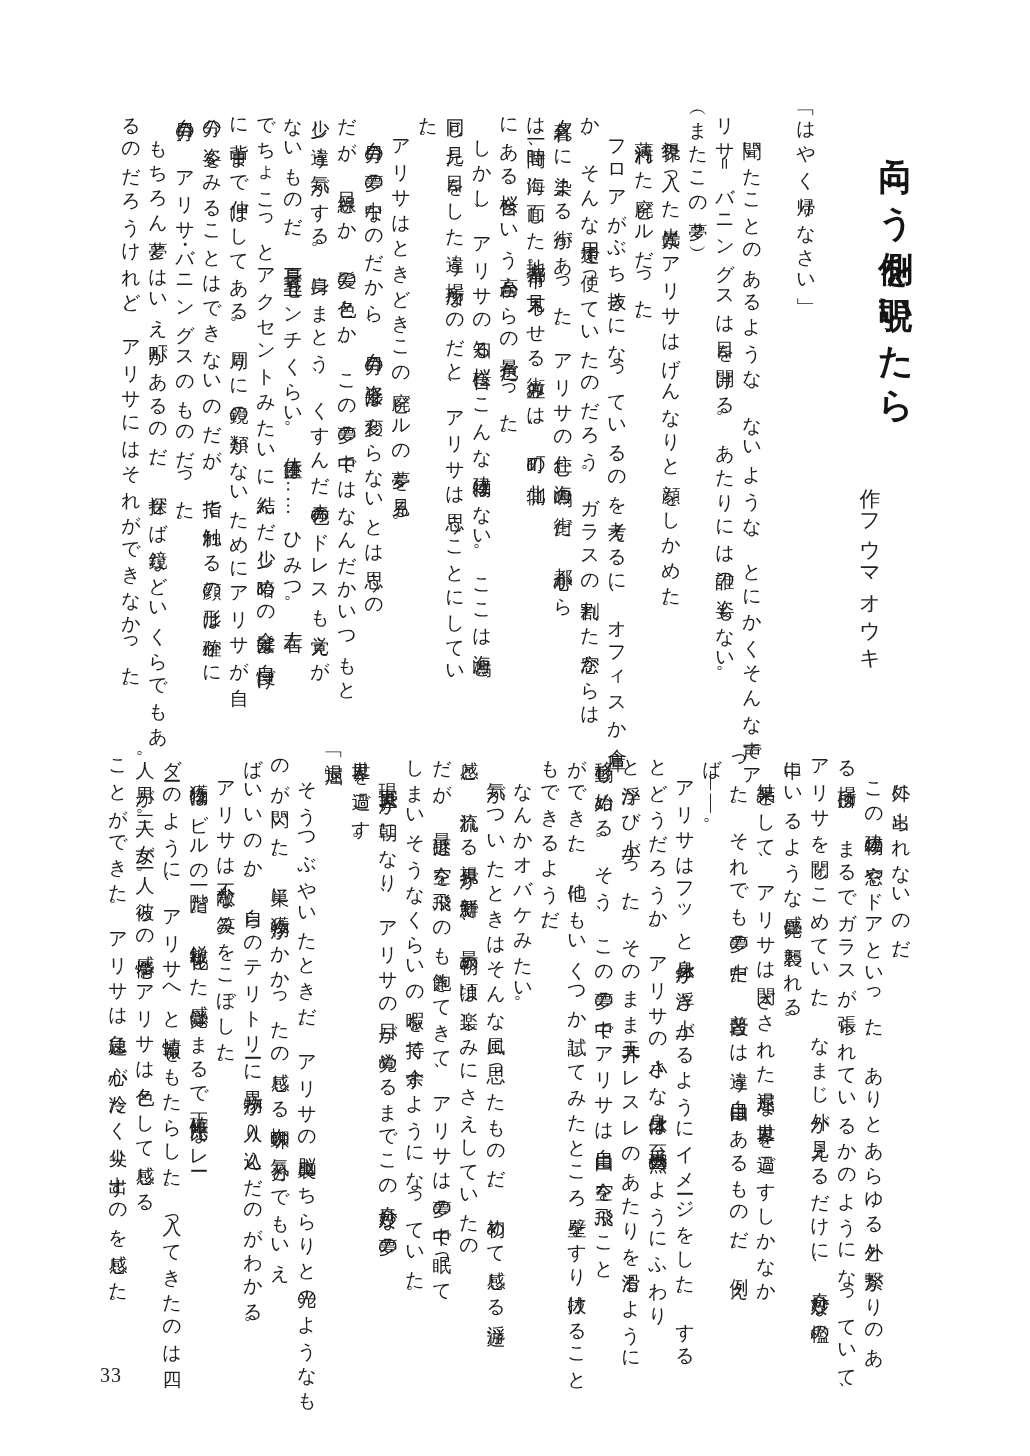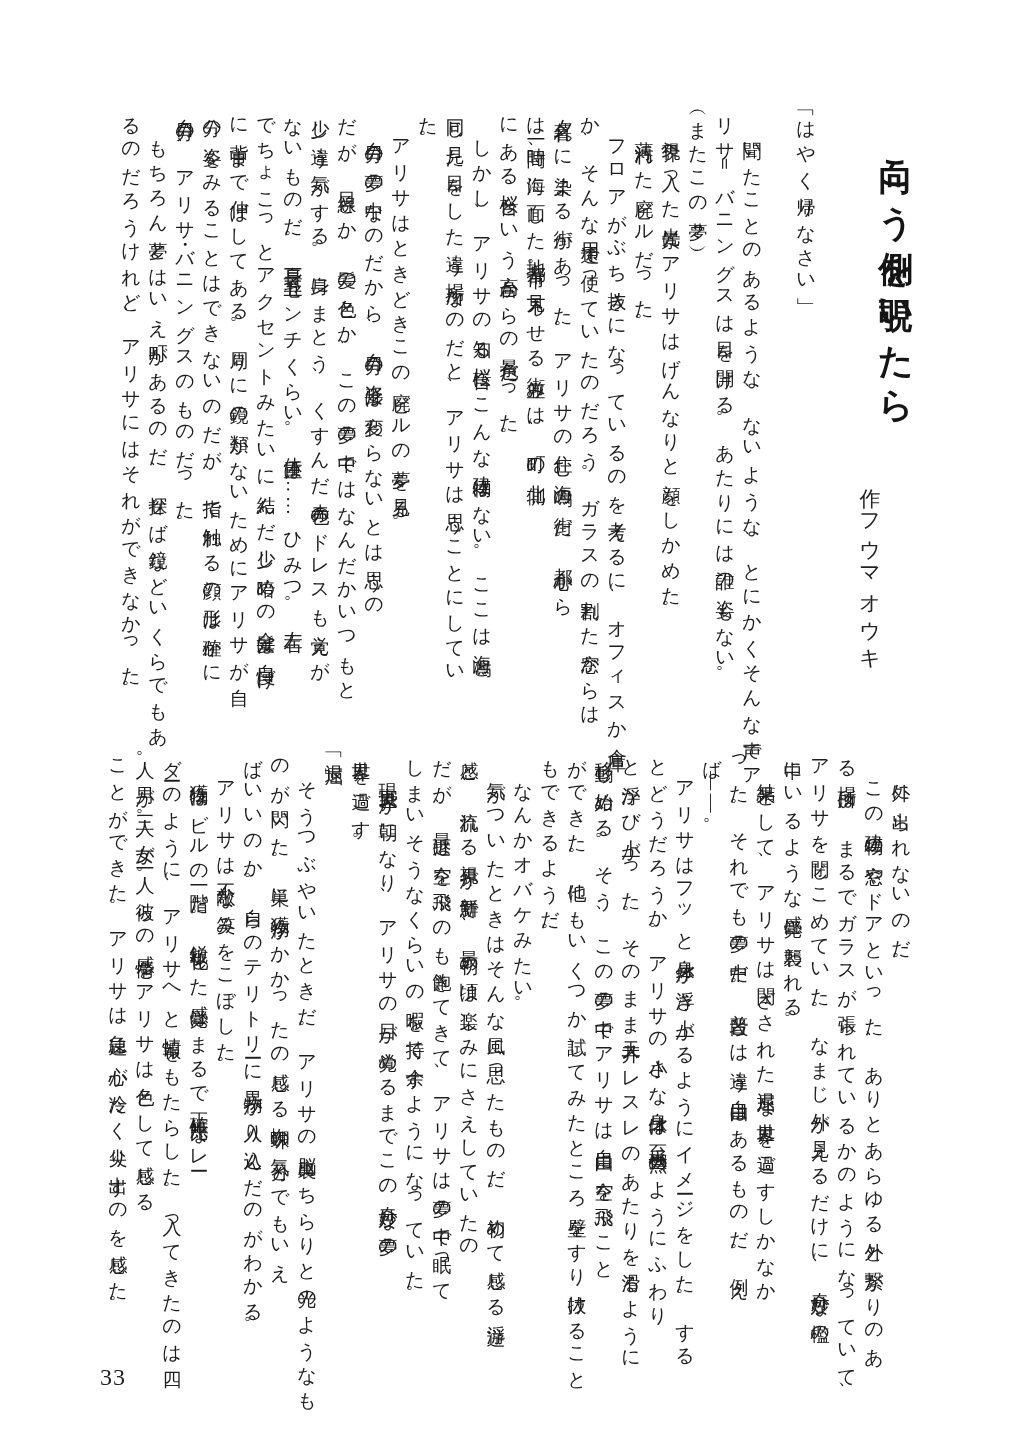"33" .page-number { font-size: 24px -> 20px }
